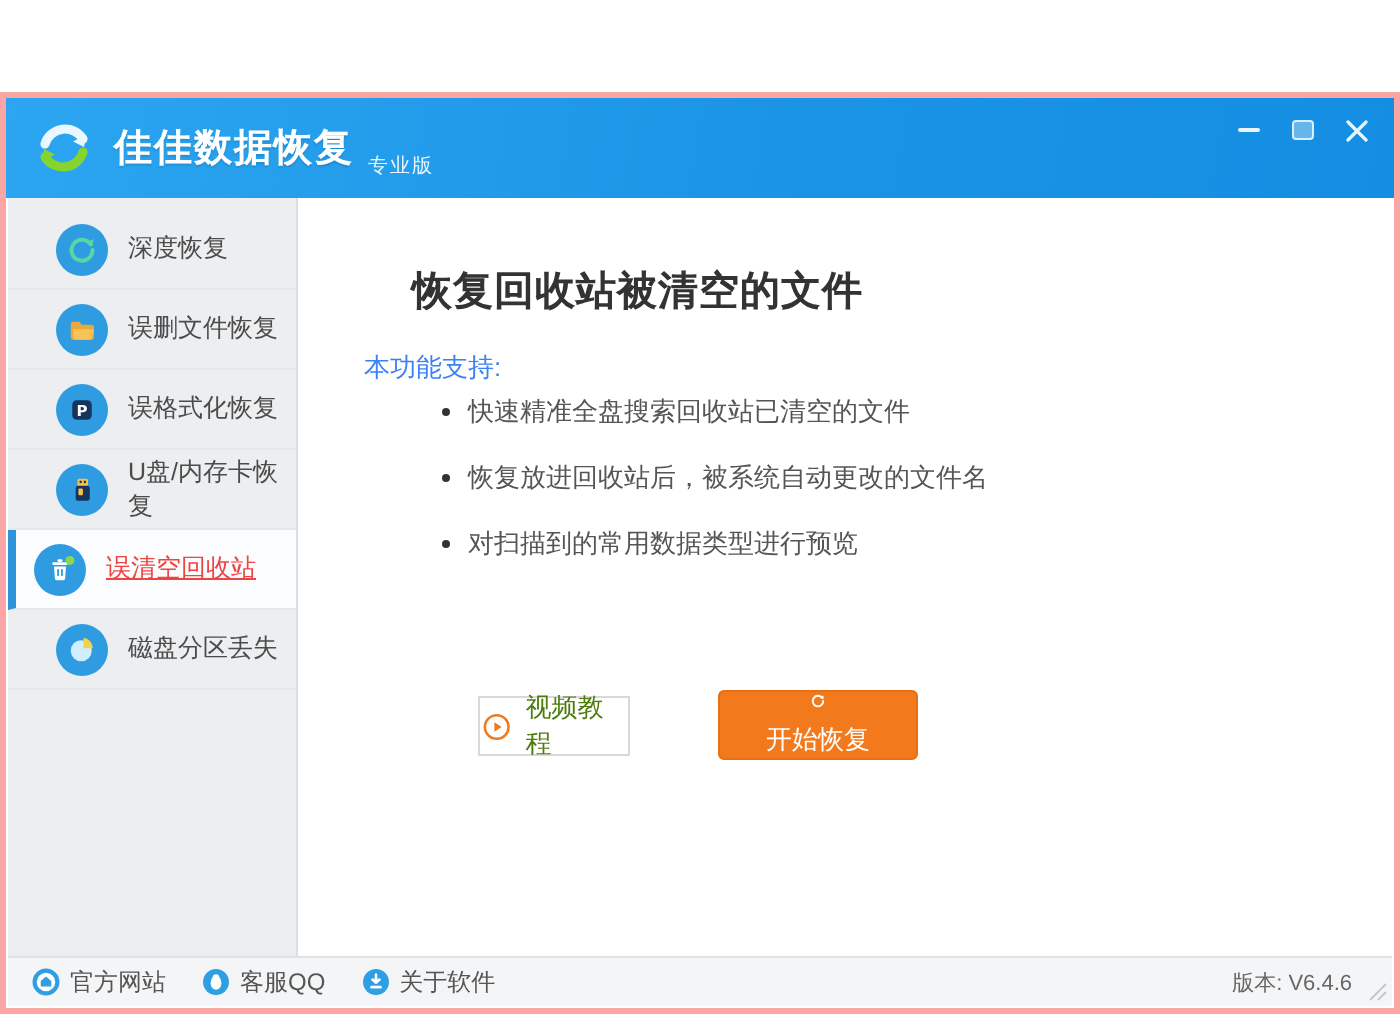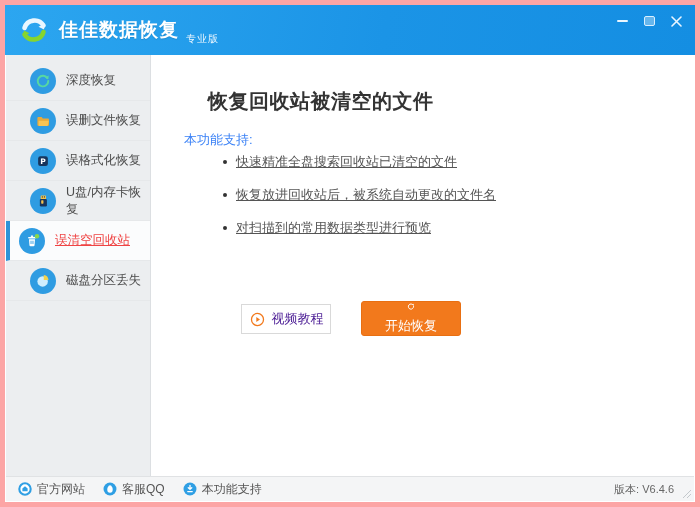"佳佳数据恢复" .window { border: 5px solid #fca5a5 -> 3px solid #fca5a5; margin-top: none -> 46px }
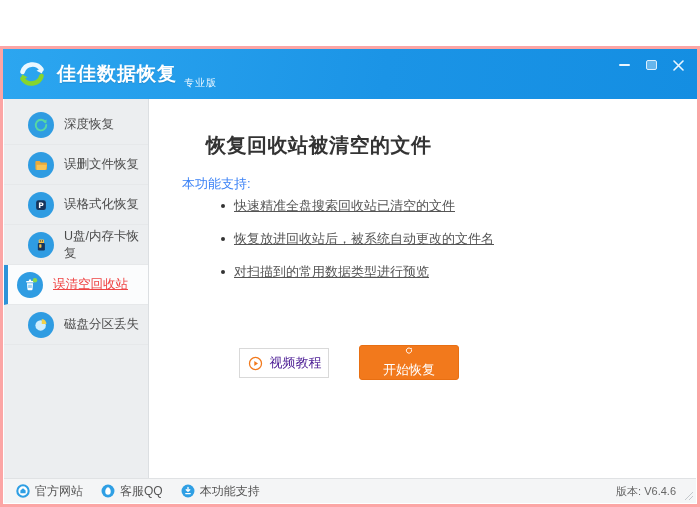"快速精准全盘搜索回收站已清空的文件" .features li { text-decoration: underline -> none }
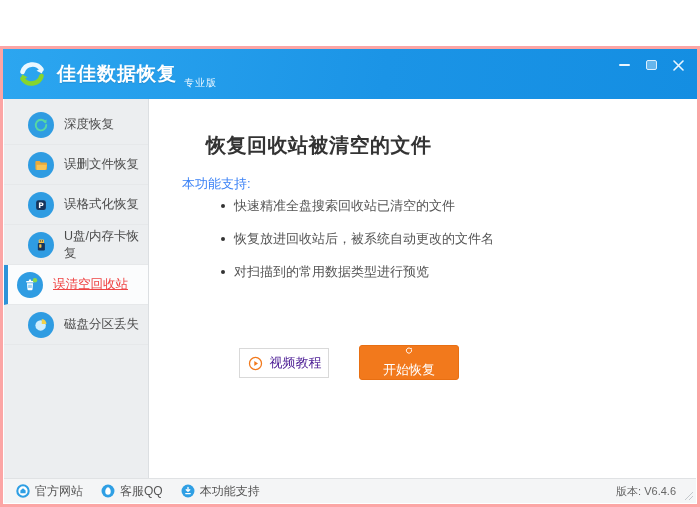"视频教程" .btn-video { color: #4c1d95 -> #4d7c0f; width: 90px -> 76px }
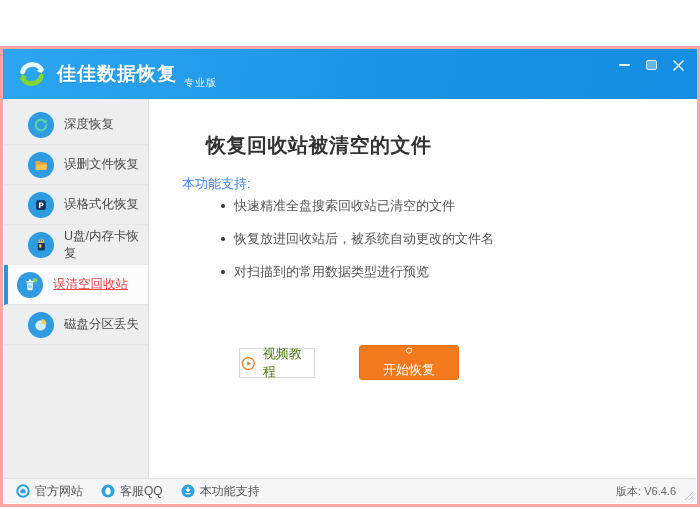"本功能支持" span.label { text: 本功能支持 -> 关于软件 }
